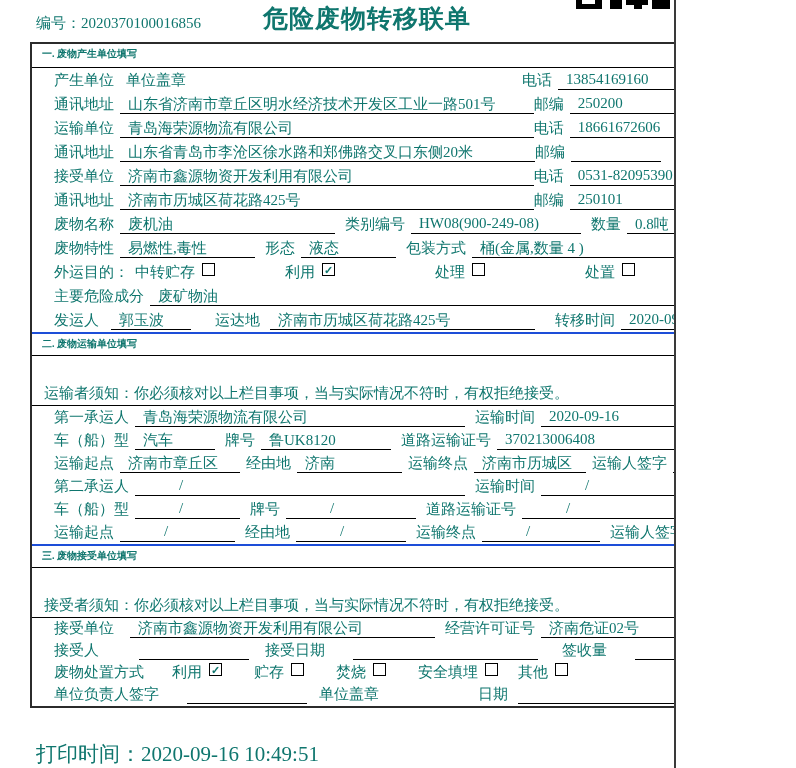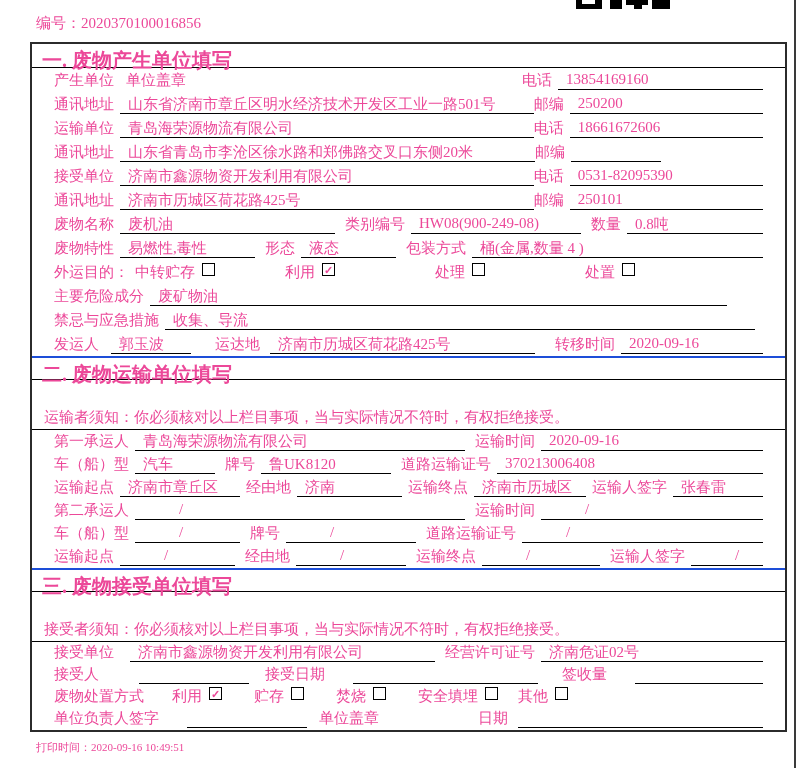"编号：2020370100016856" .page { color: #ec4899 -> #0f766e; width: 796px -> 676px }
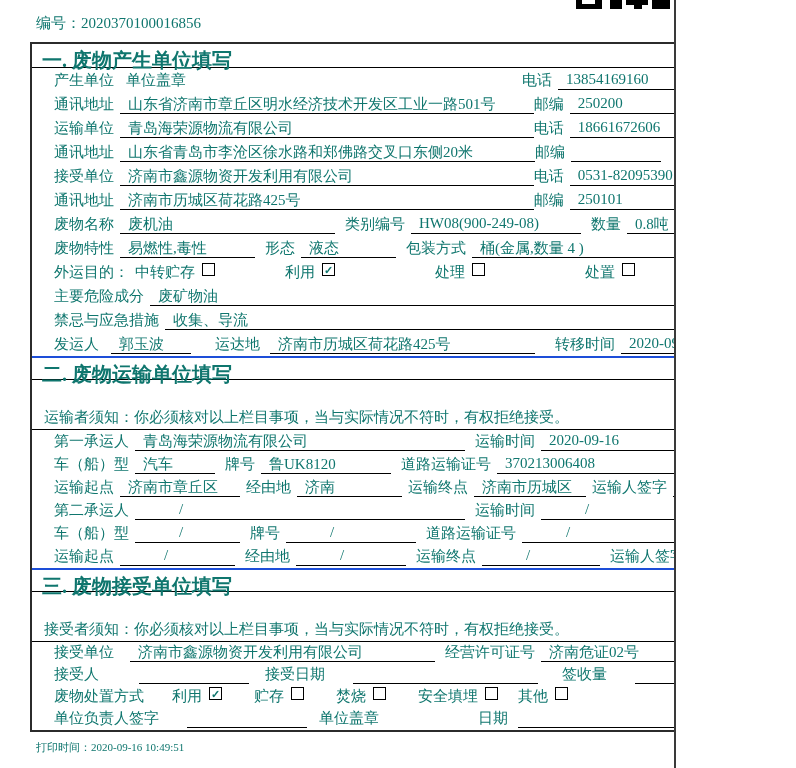"危险废物转移联单" h1.doc-title { html: none -> <h1>危险废物转移联单</h1> }
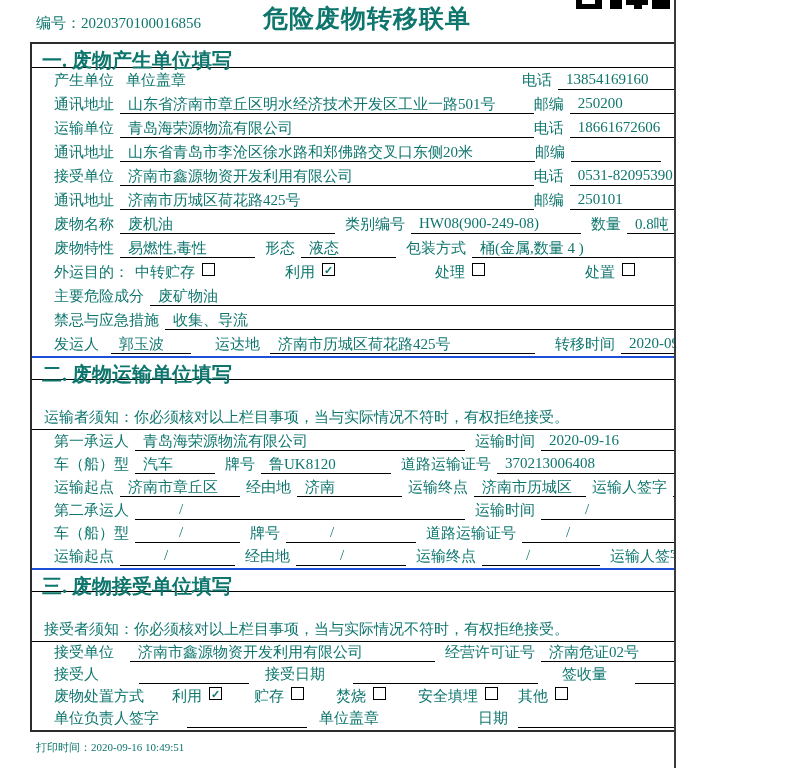"一. 废物产生单位填写" .sec-head { font-size: 20px -> 10px }
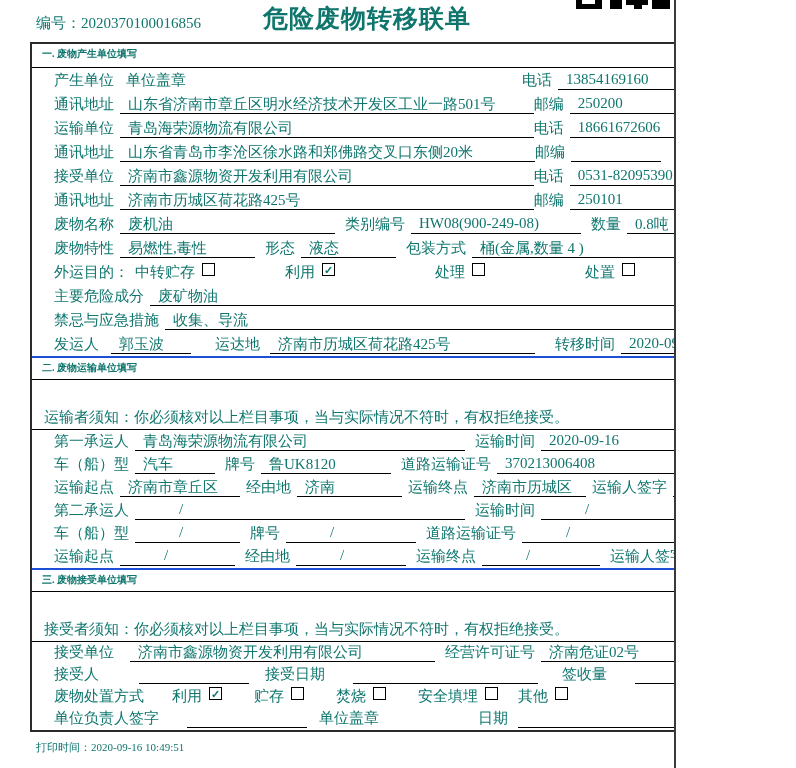"禁忌与应急措施" div.row { html: <div> <span>禁忌与应急措施</span> <span>收集、导流</span> </div> -> none }
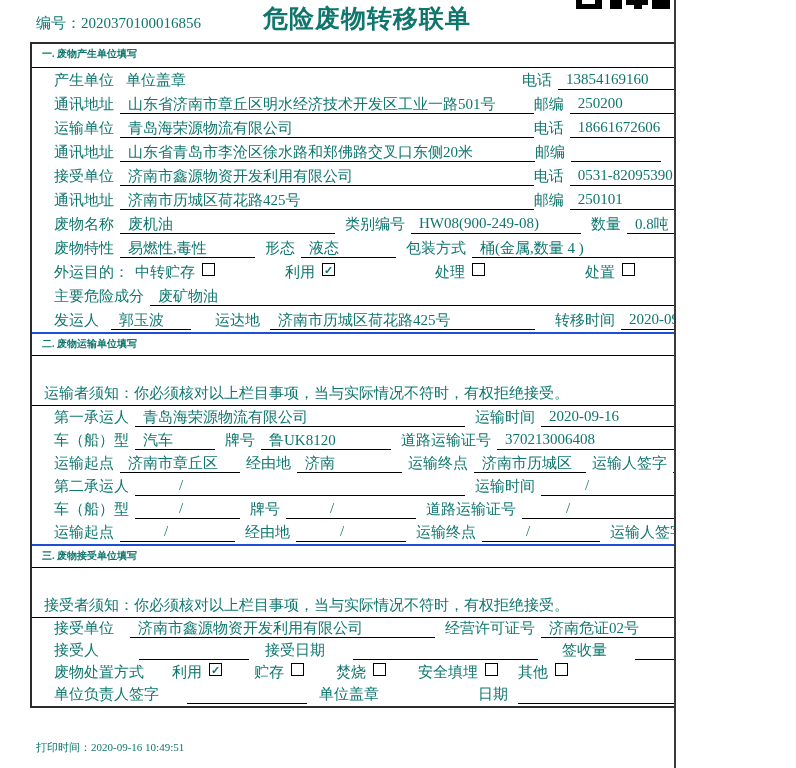"打印时间：2020-09-16 10:49:51" .footer { font-size: 11px -> 21px }
